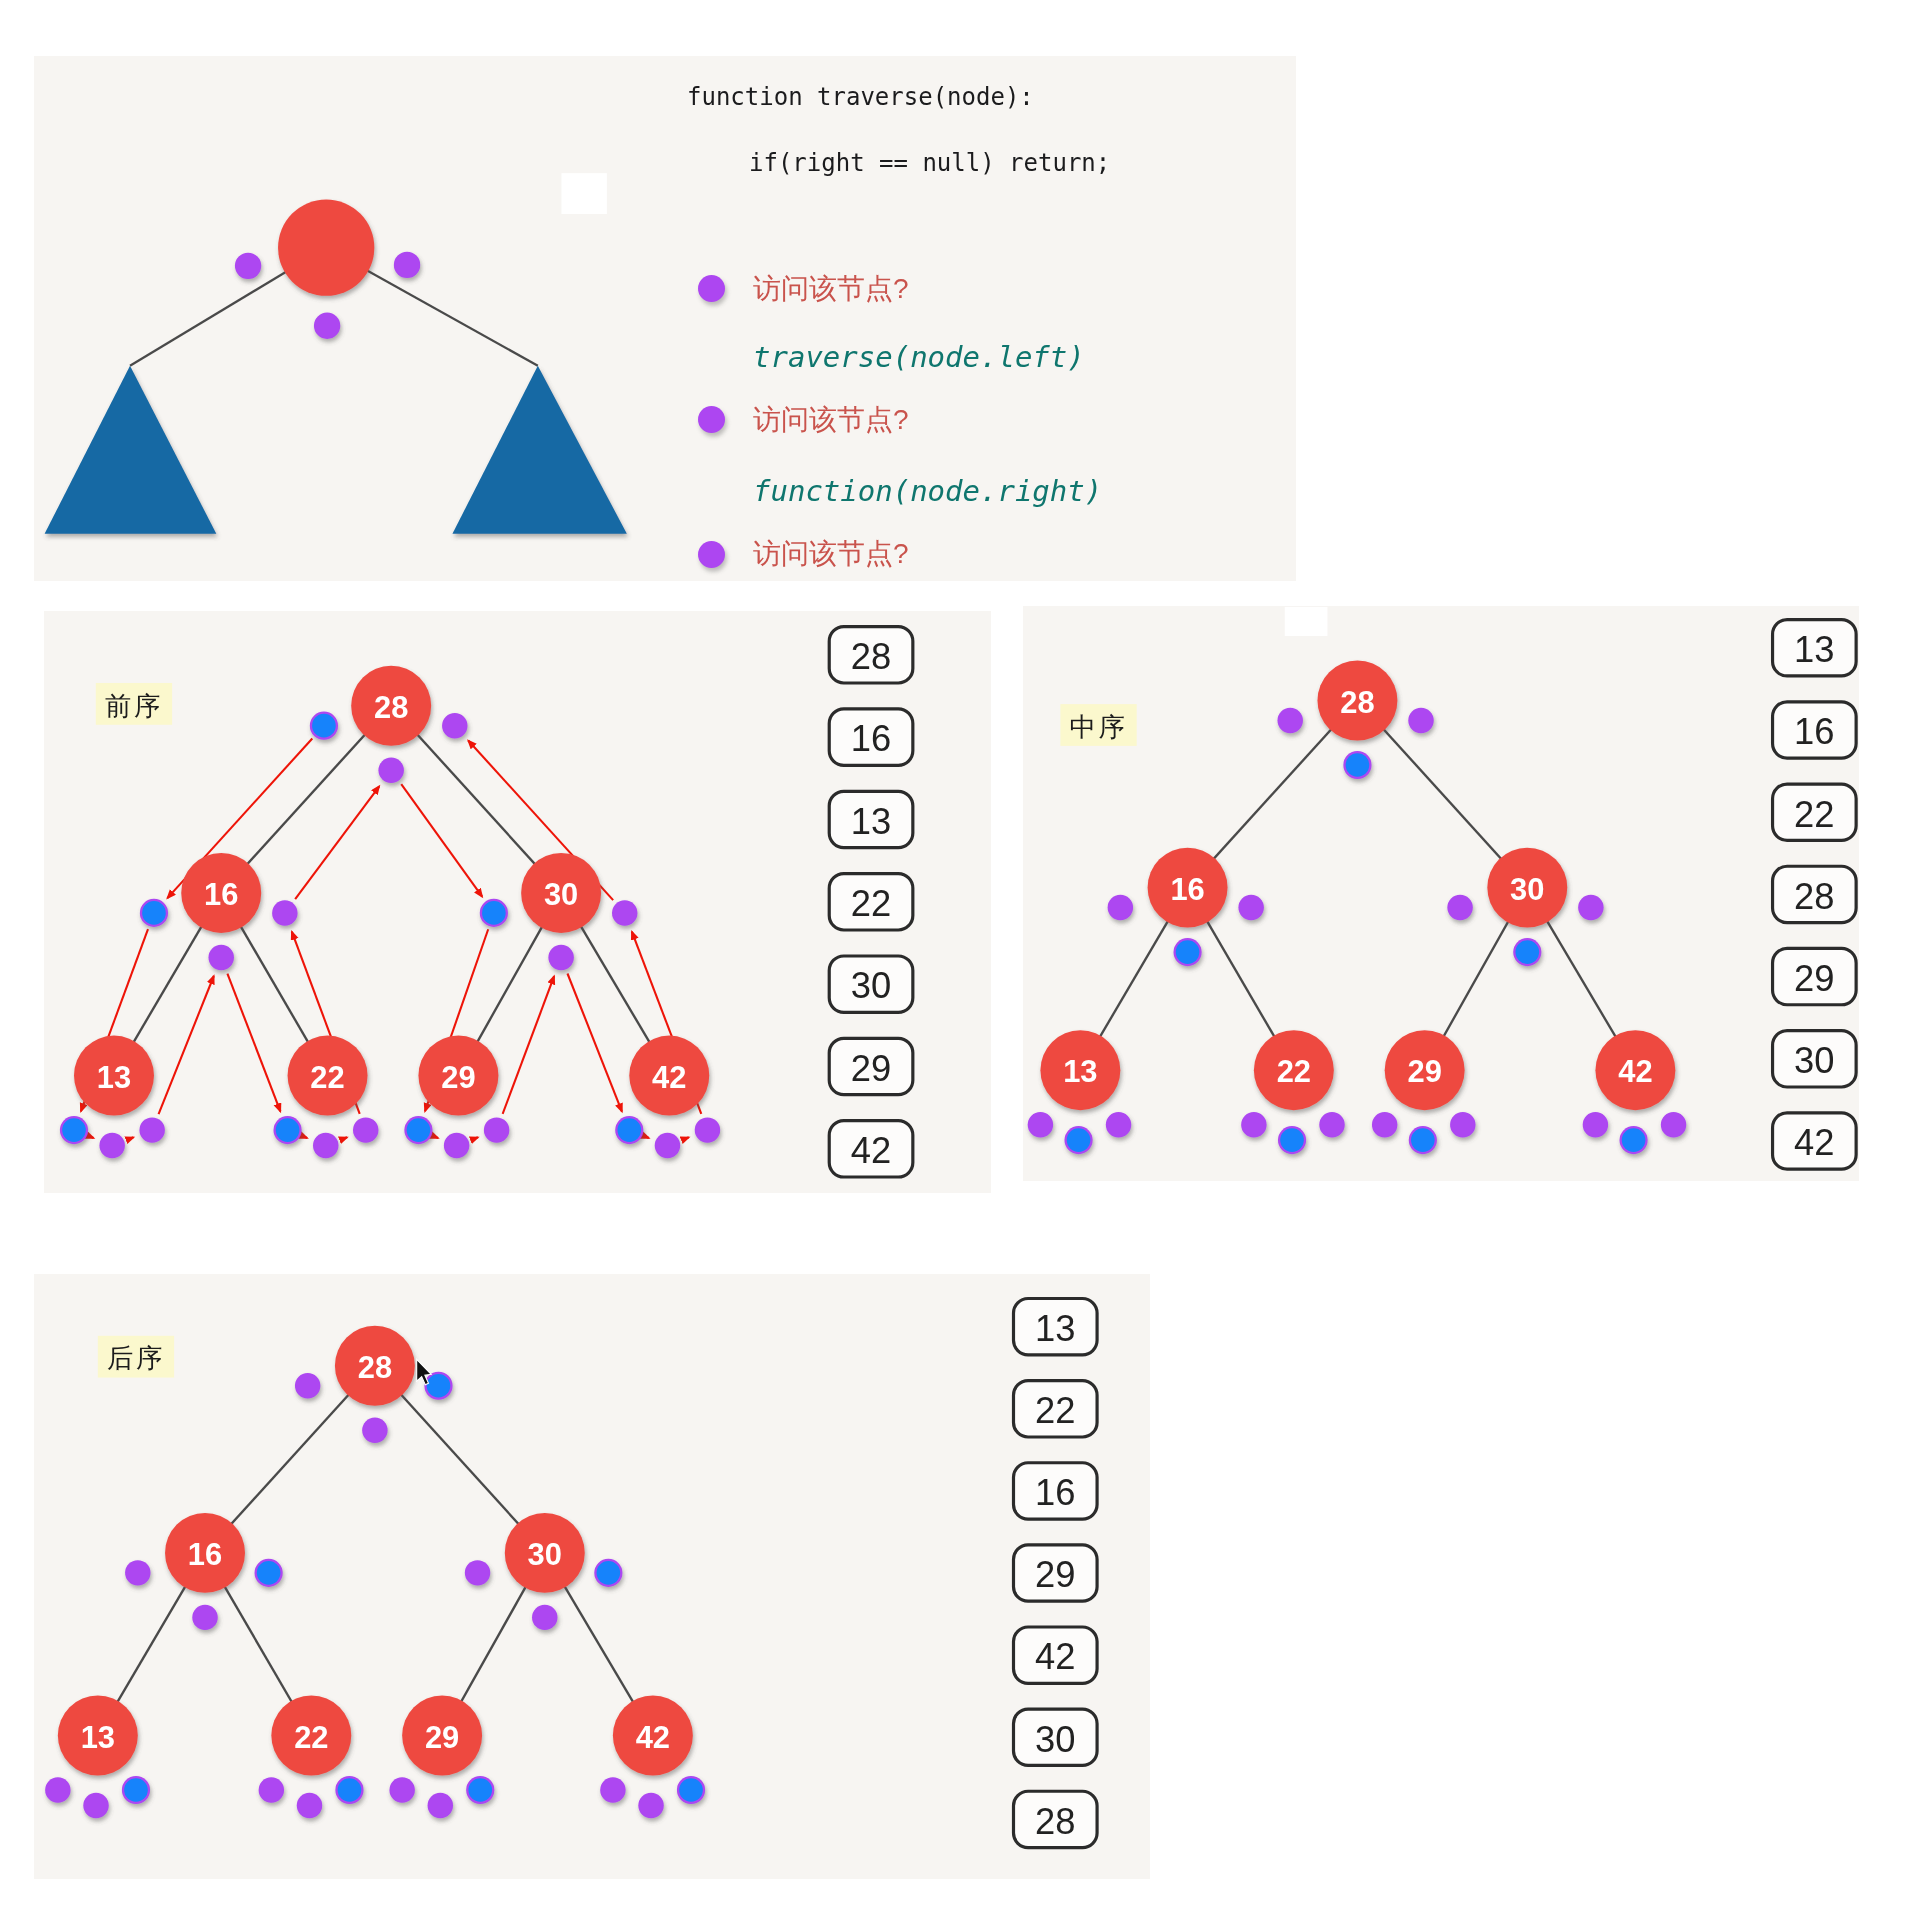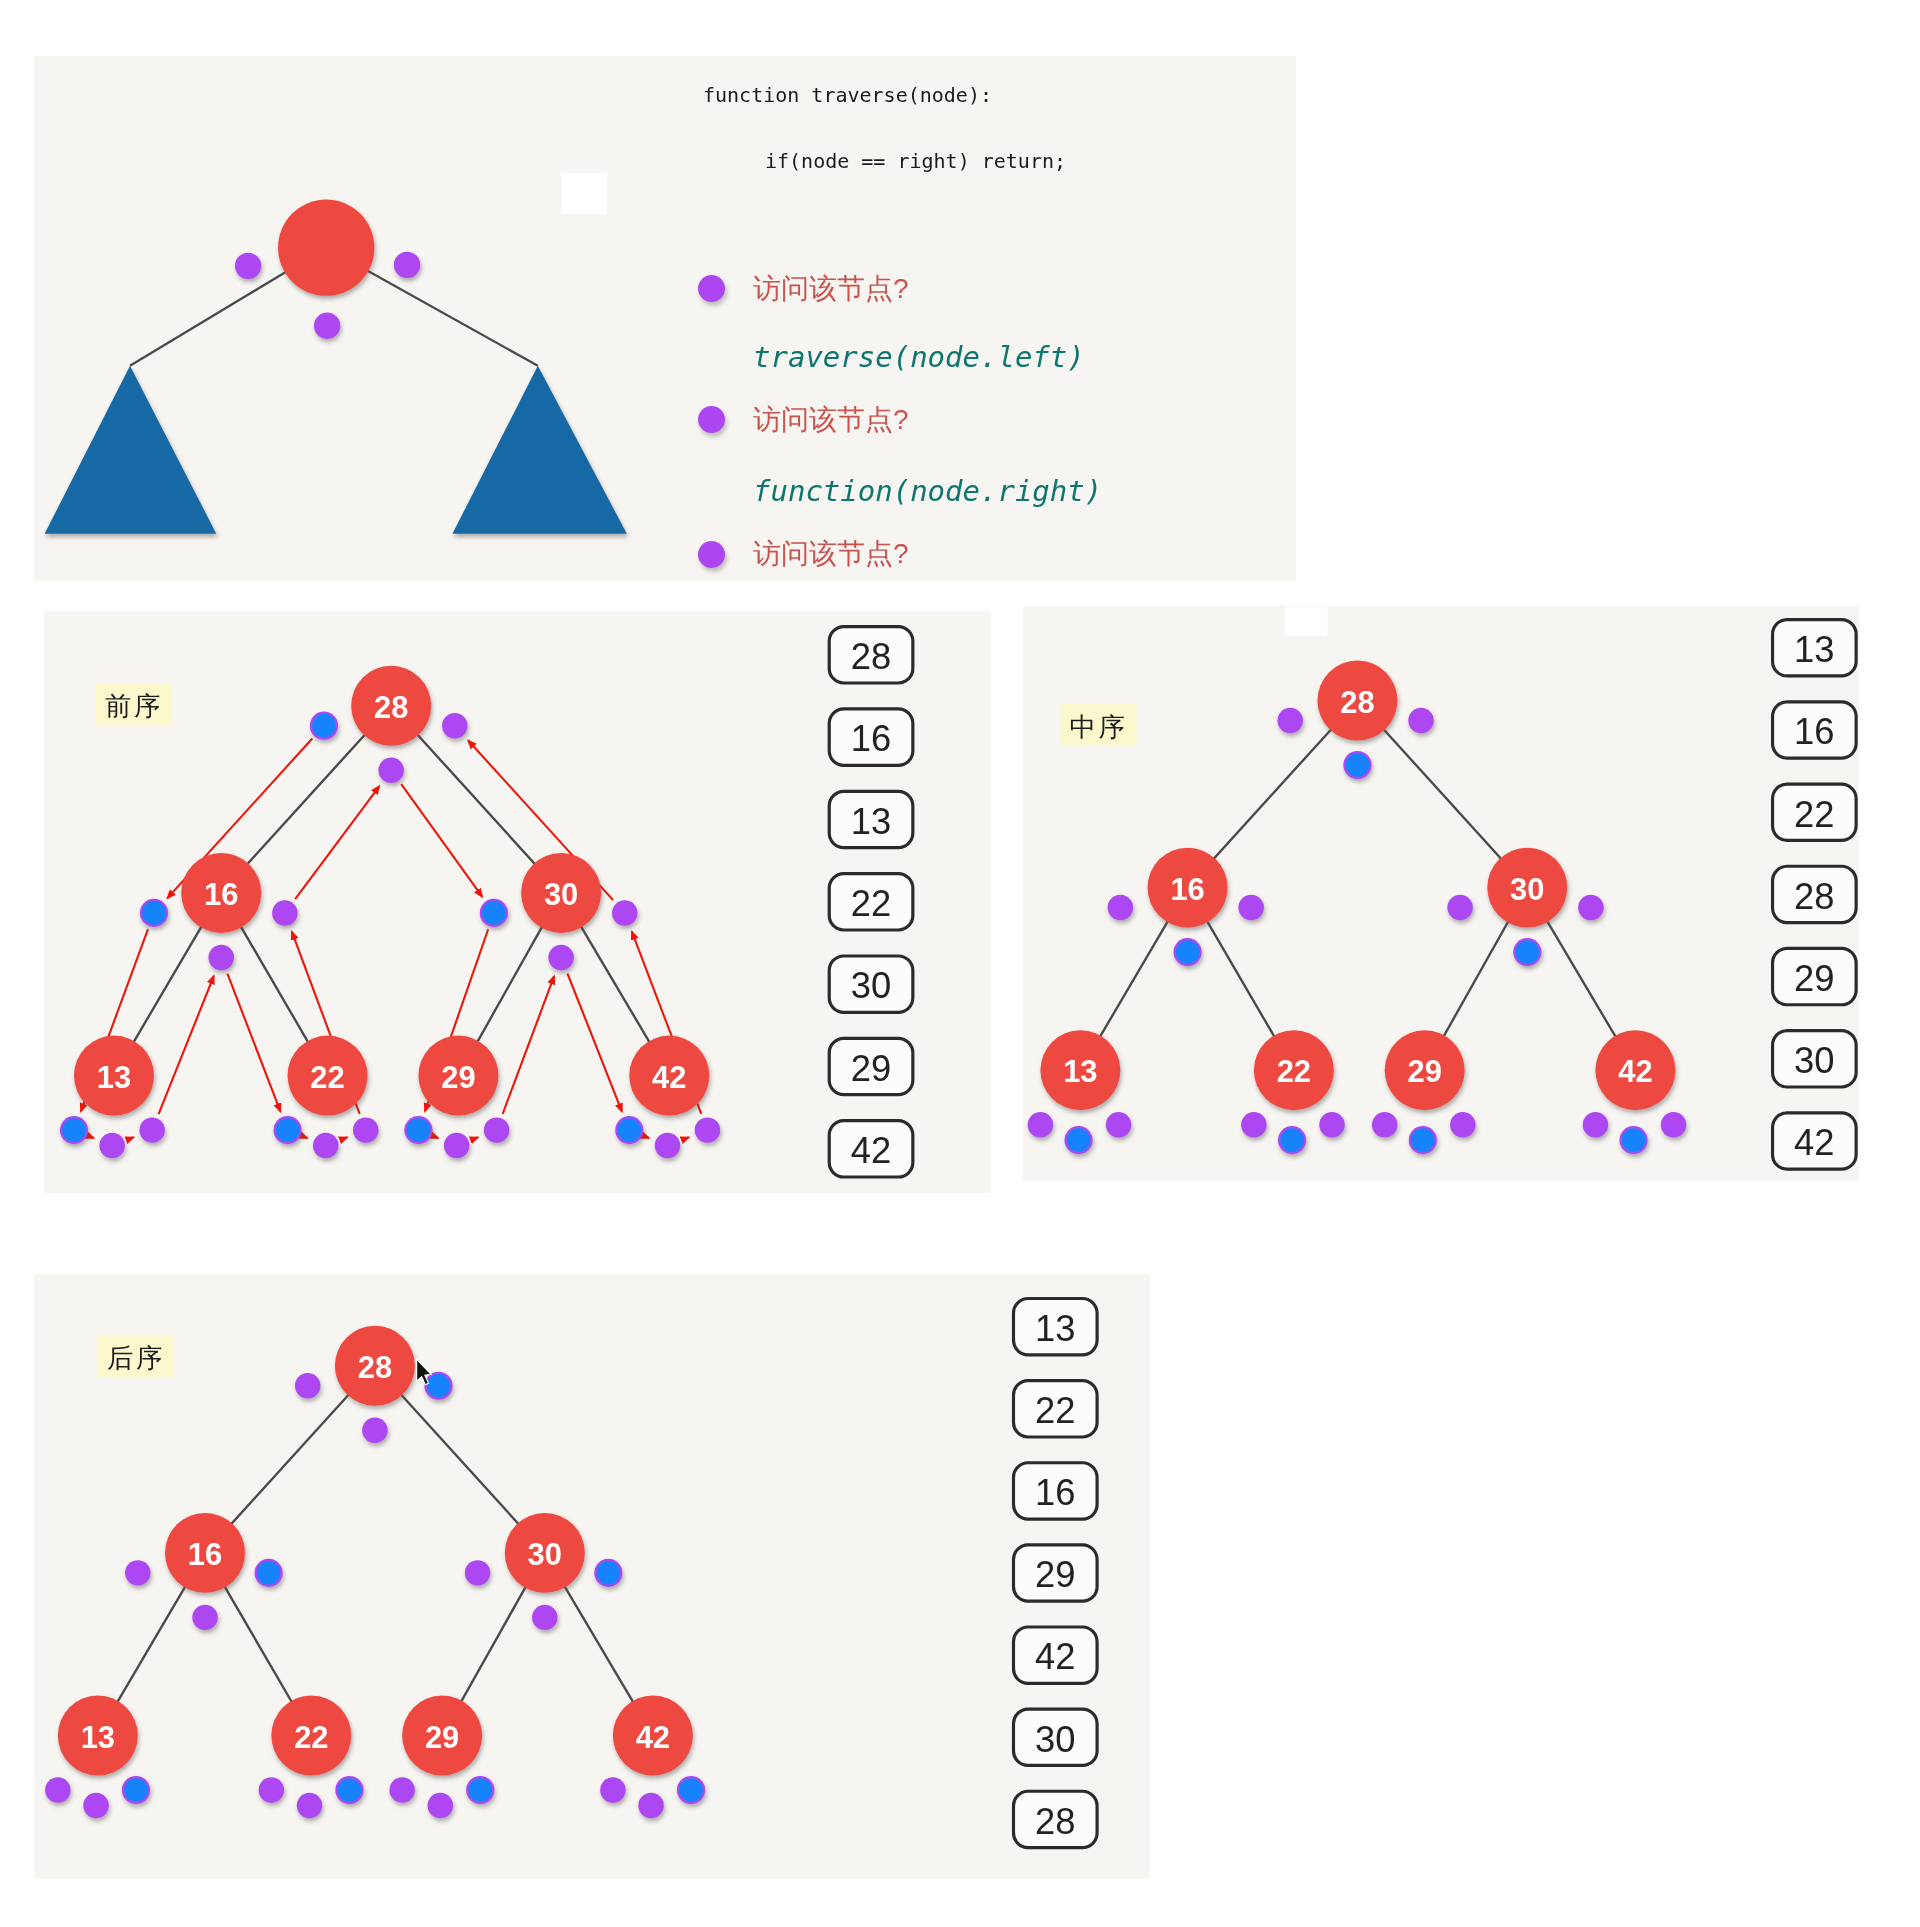"function traverse(node):" .code-line { font-size: 20px -> 24px; margin-left: 16px -> none }
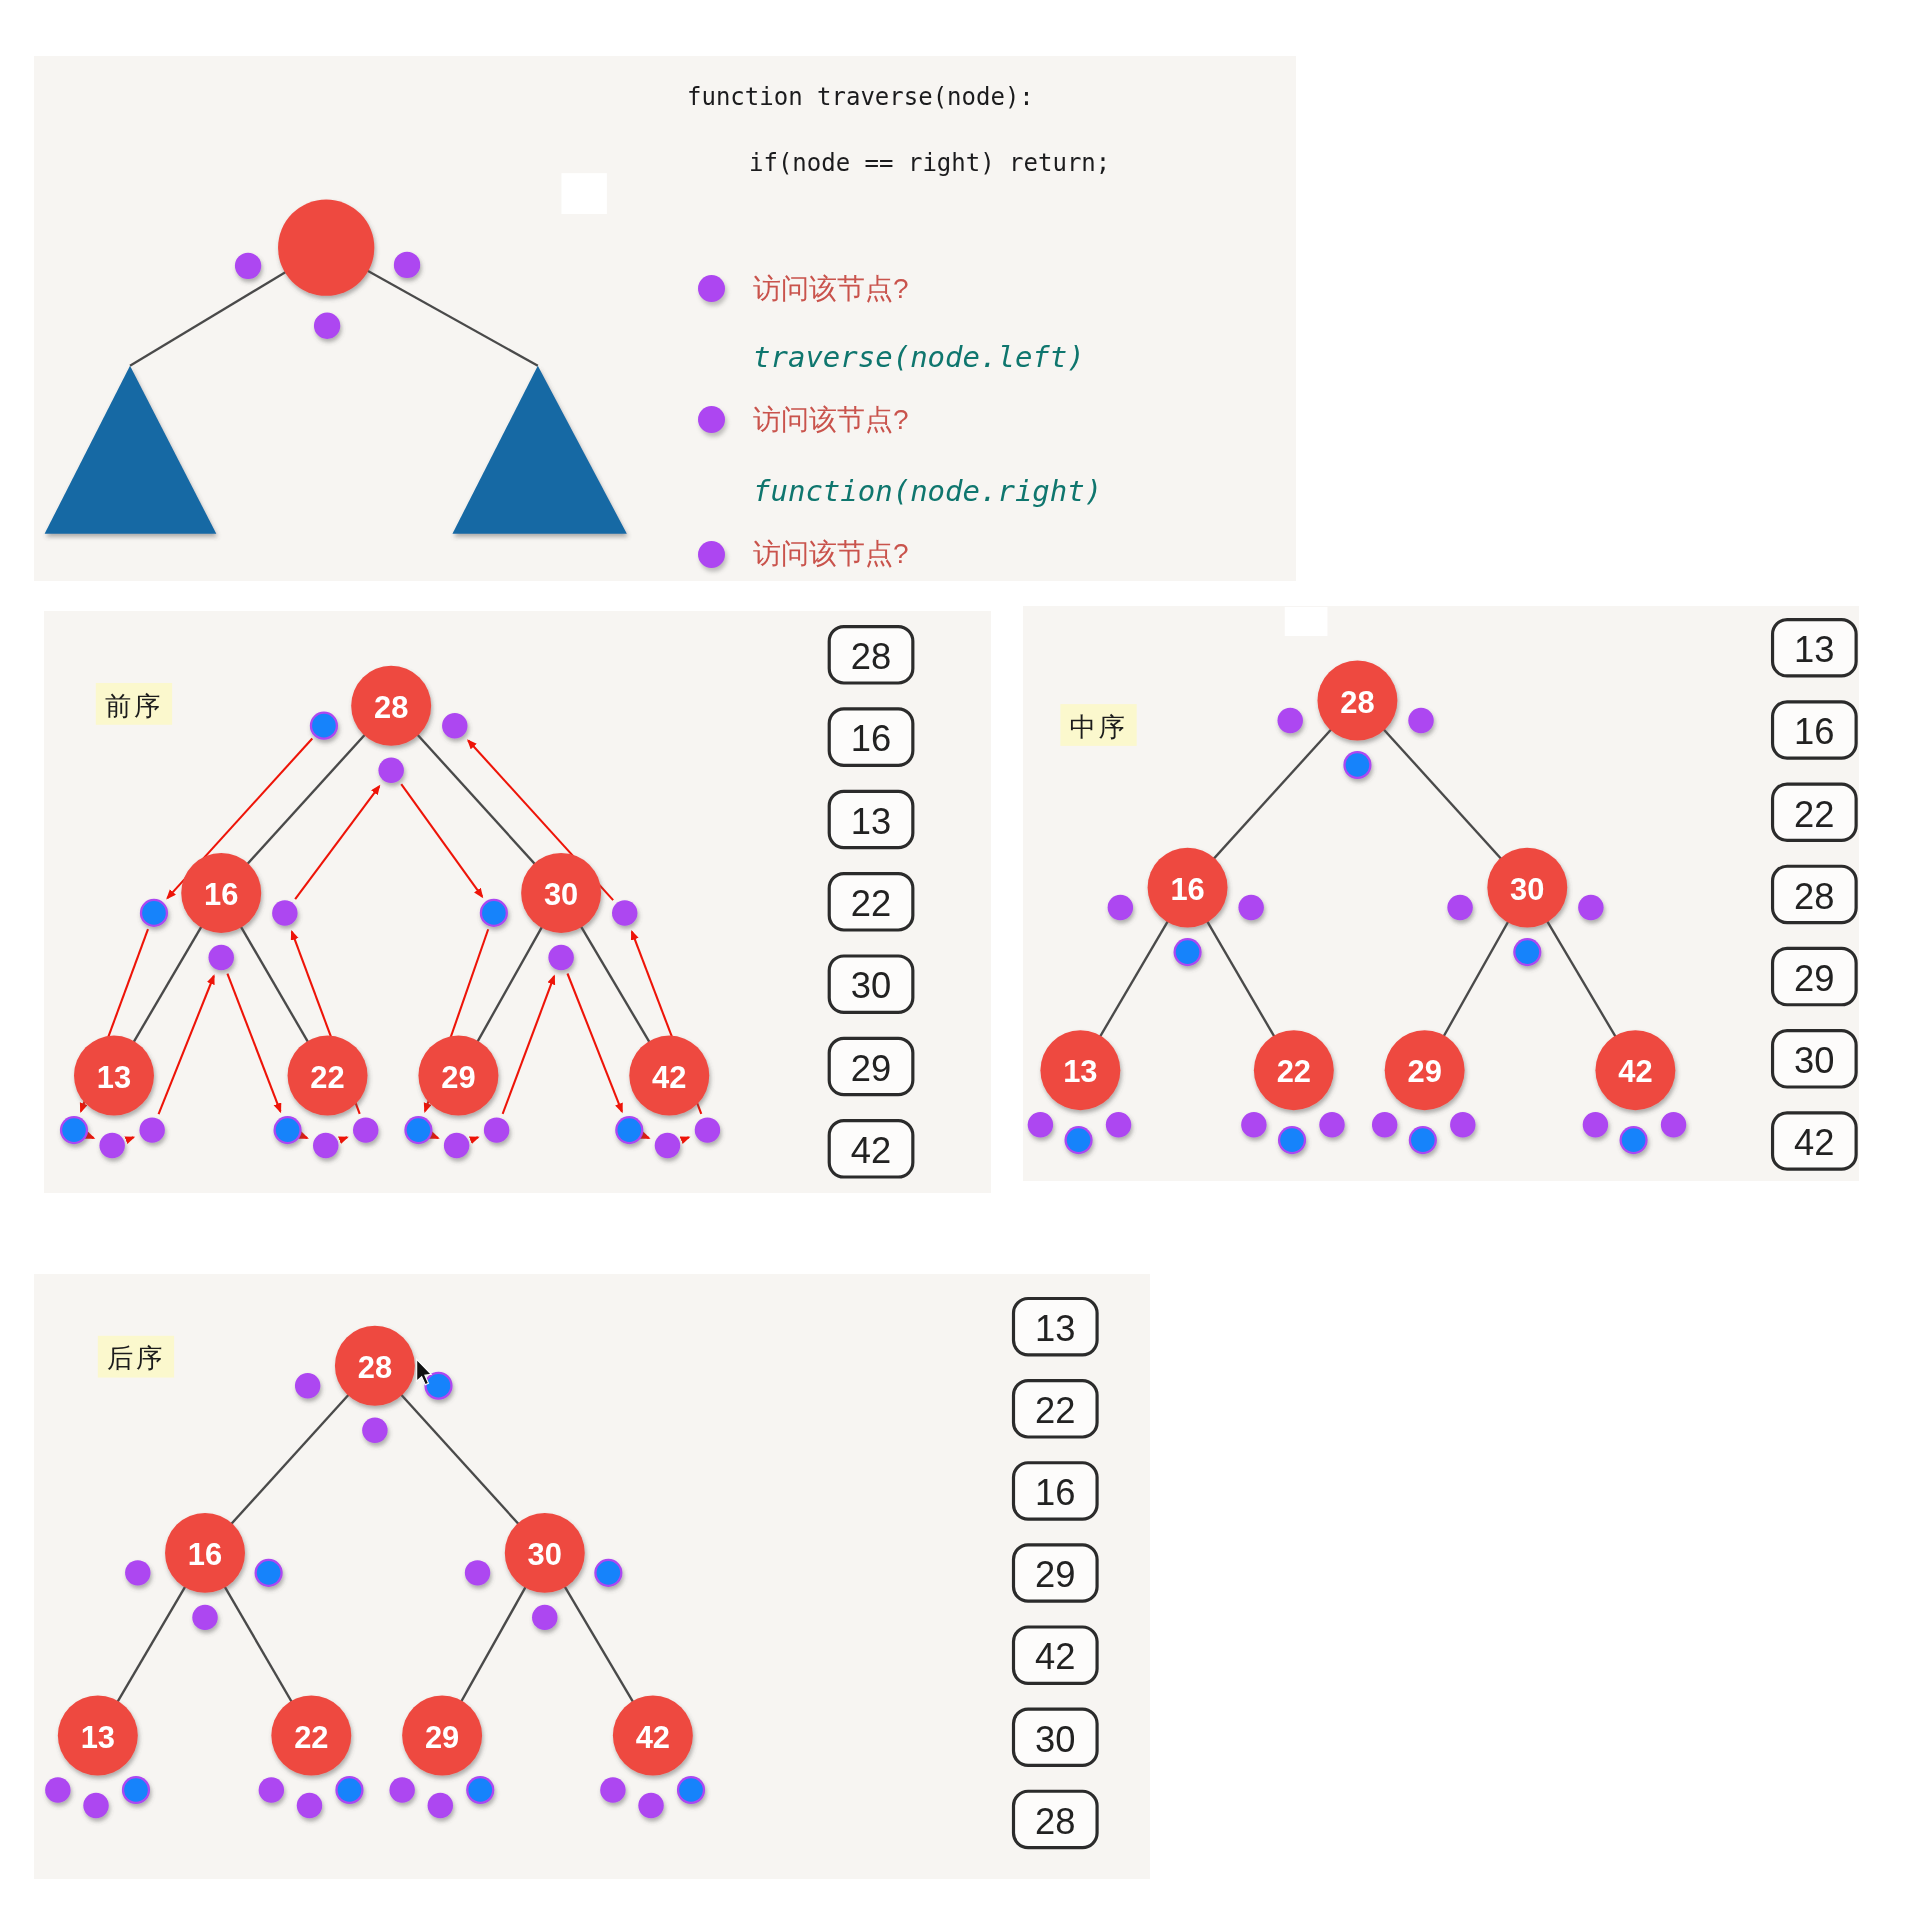"if(node == right) return;" div.code-line { text: node == right -> right == null }
